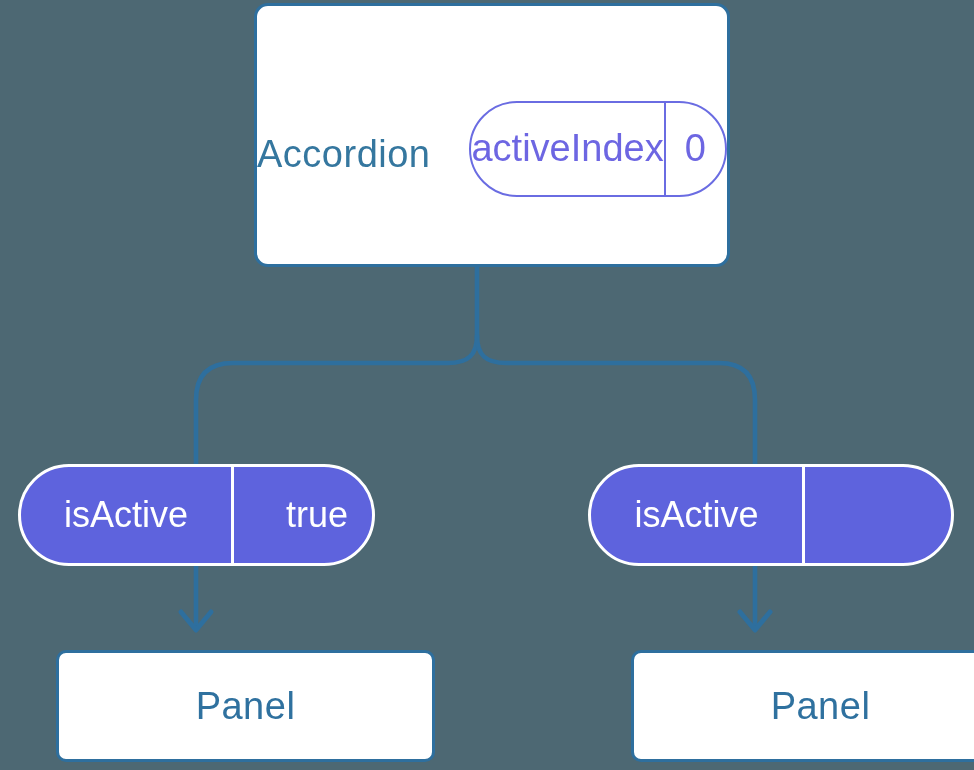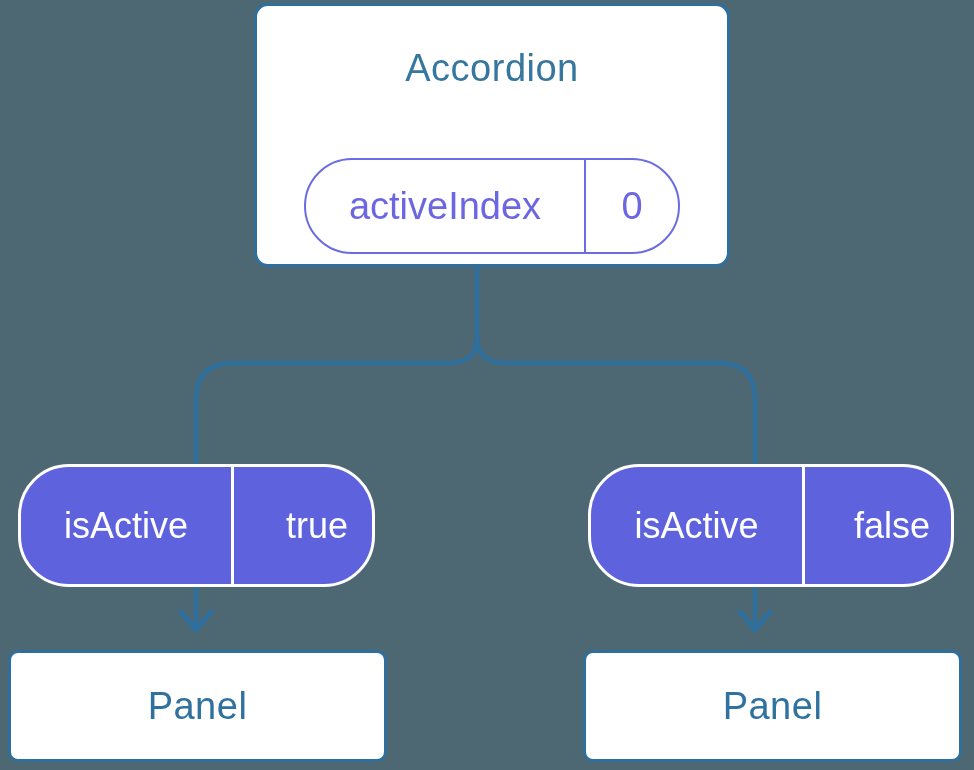"Accordion" .root-card { flex-direction: column -> row }
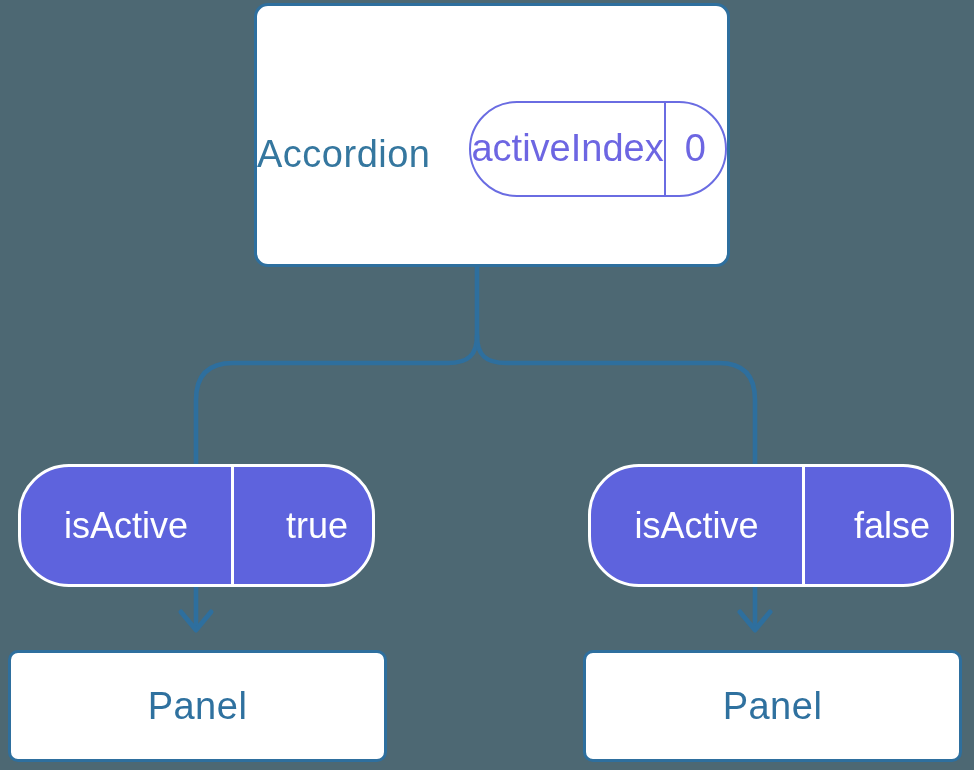"isActive" .filled-pill { height: 123px -> 102px }
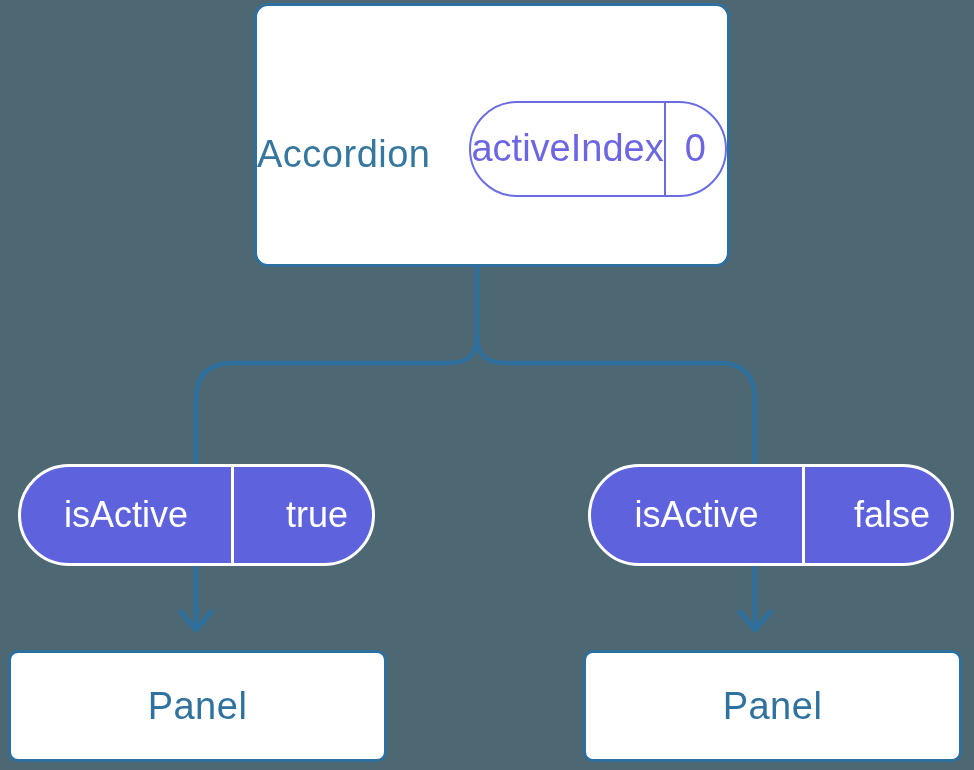"false" span.seg-right { html: <span>false</span> -> none }
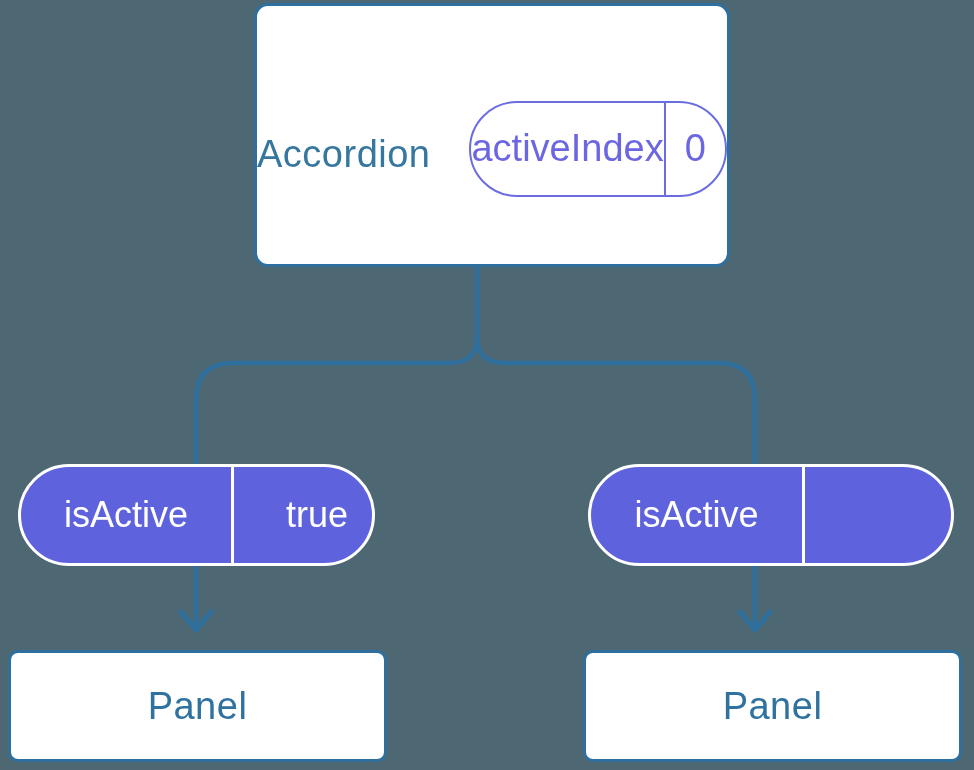"Panel" .panel-card { margin-left: none -> 48px }
